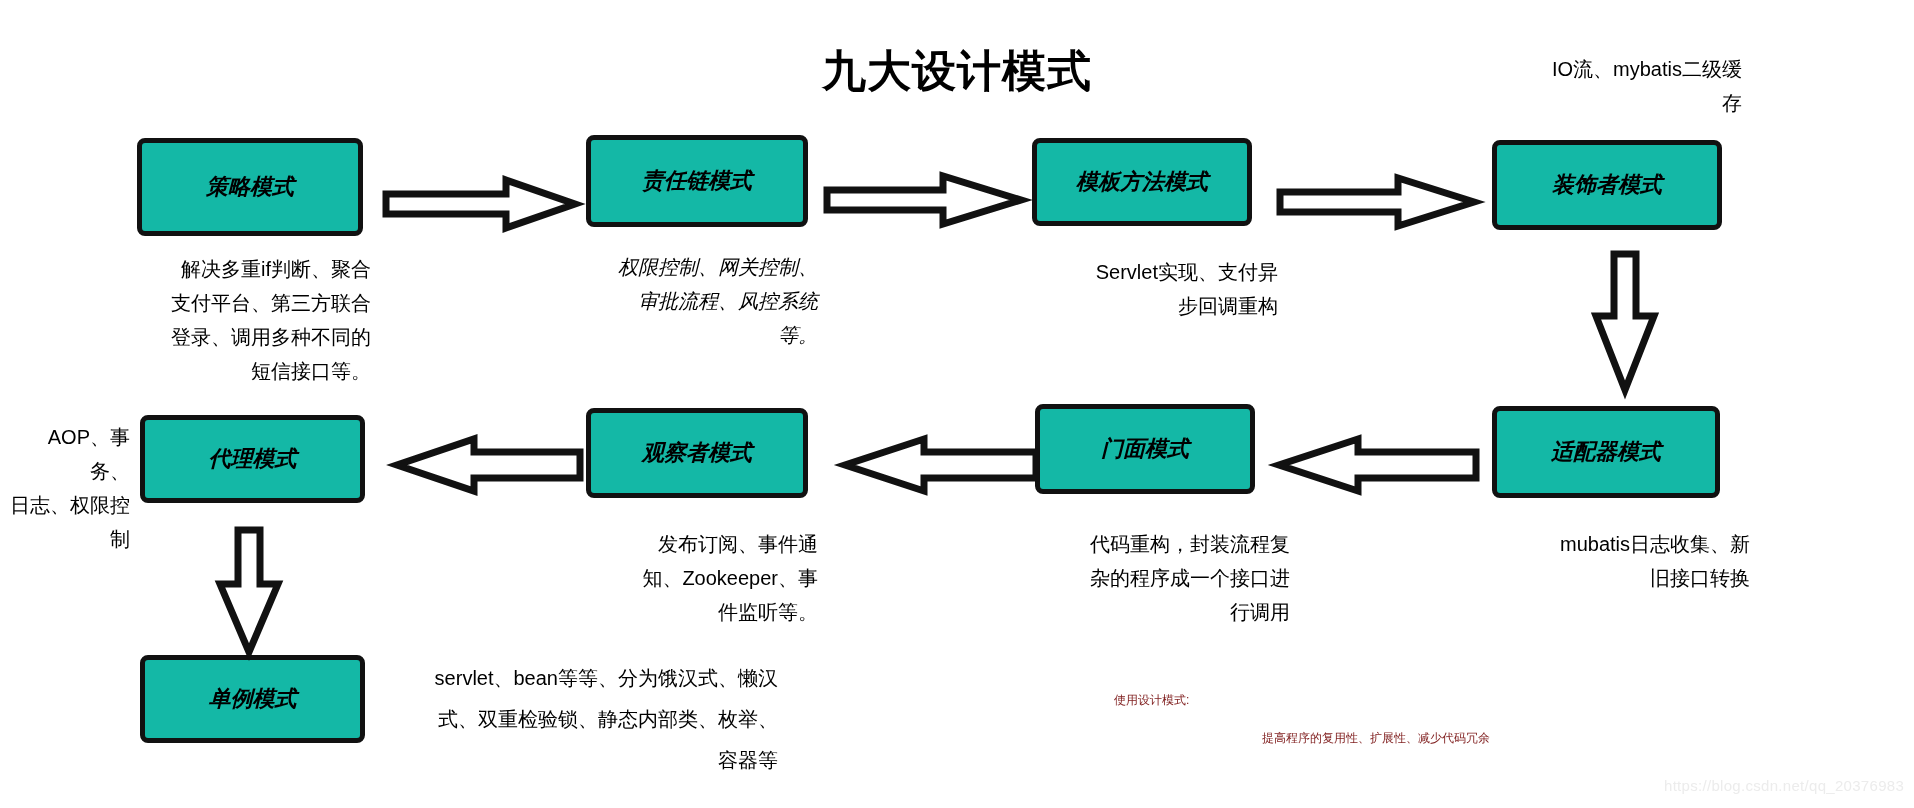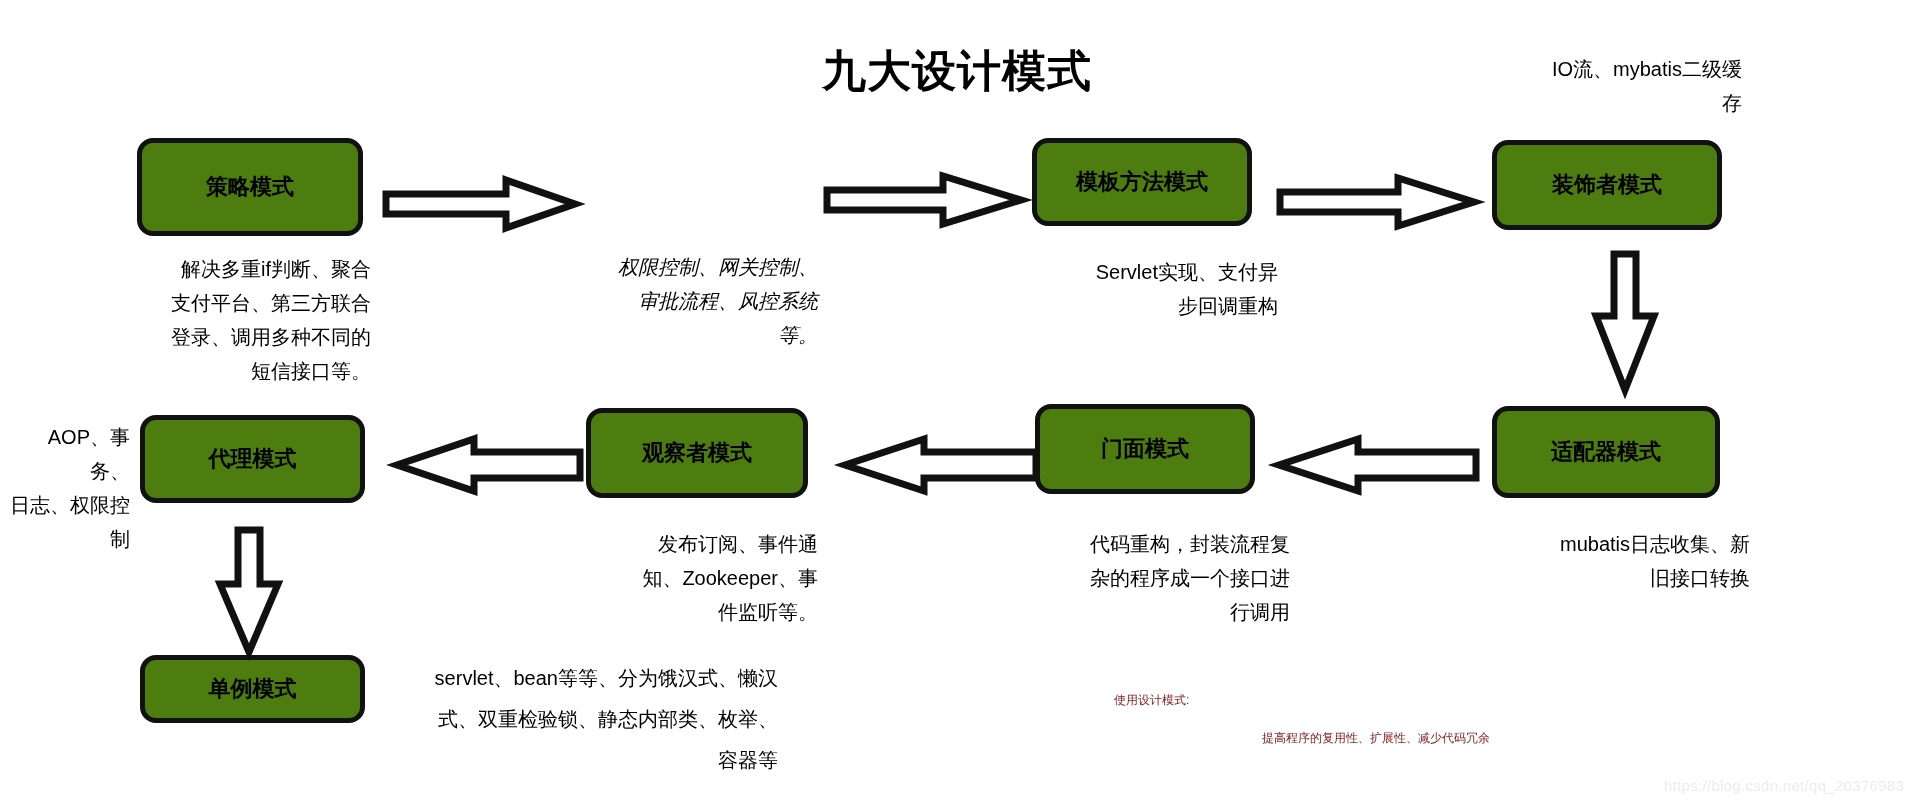"策略模式" .node { background: #4d7c0f -> #14b8a6; border-radius: 16px -> 8px; font-style: none -> italic }
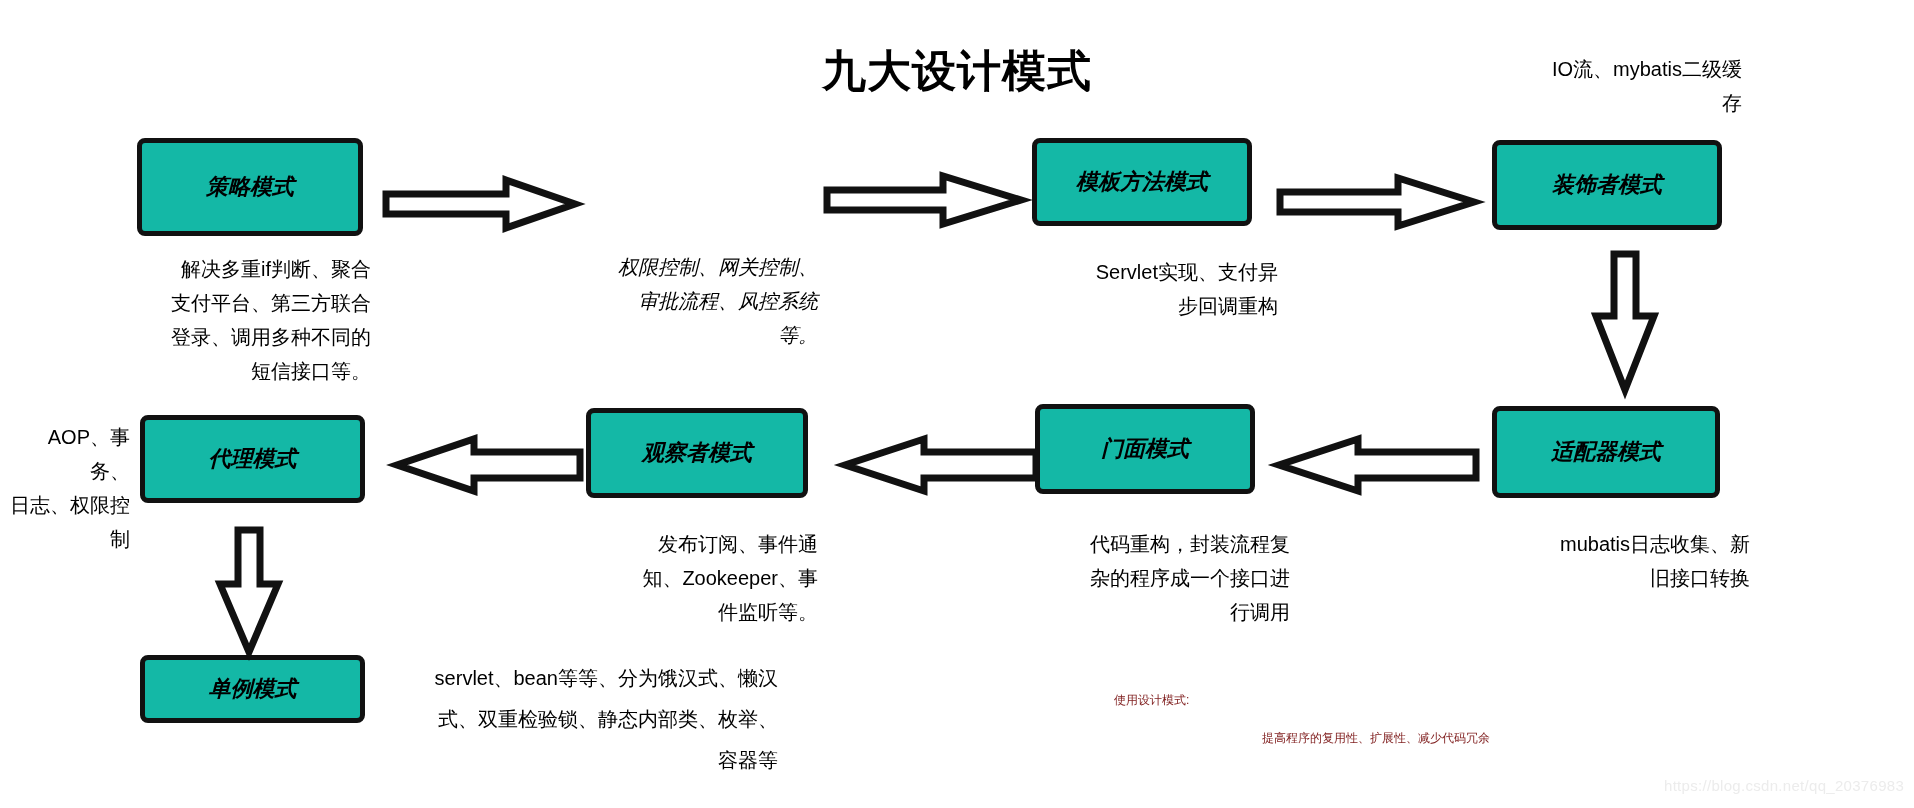"责任链模式" div.abs { html: none -> <div> <span>责任链模式</span> </div> }
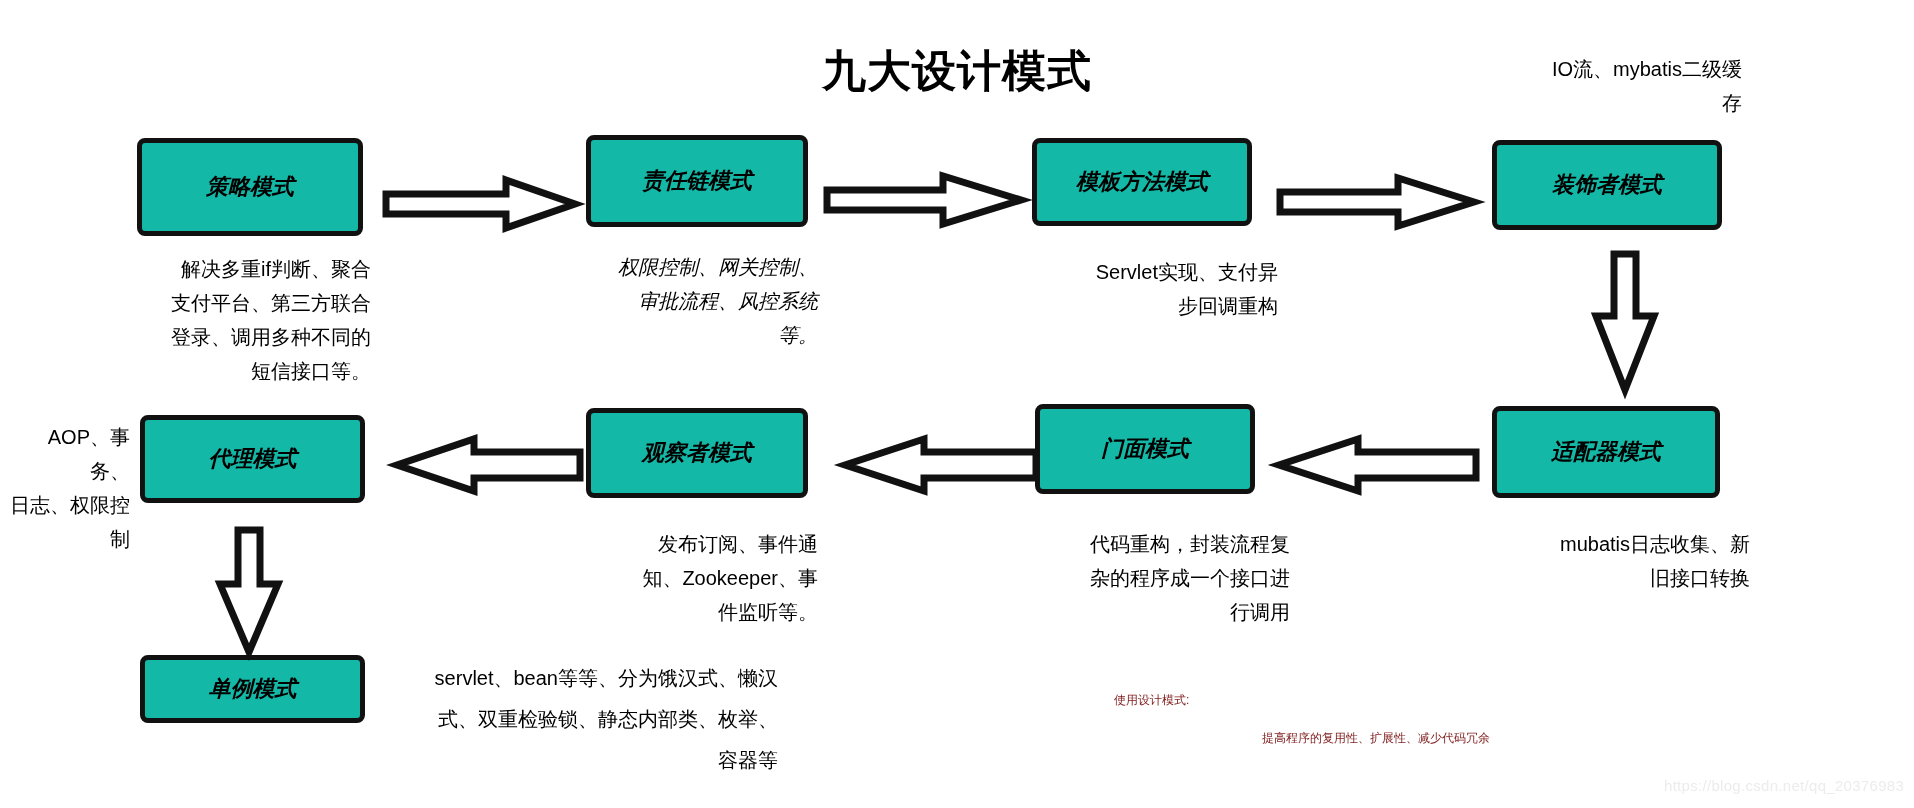"单例模式" div.abs { height: 68px -> 88px }
